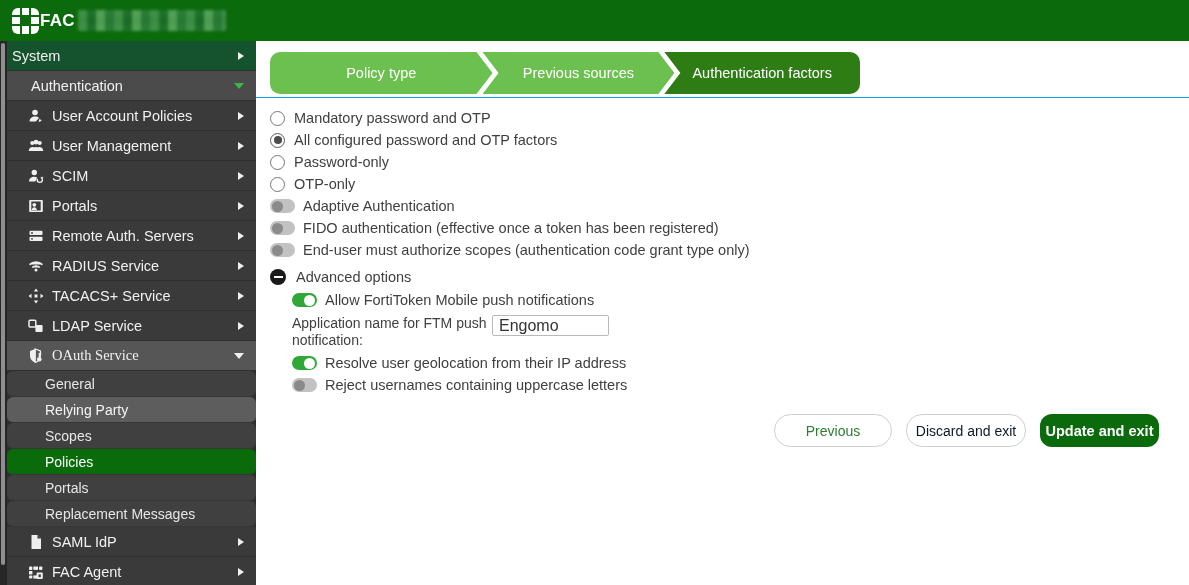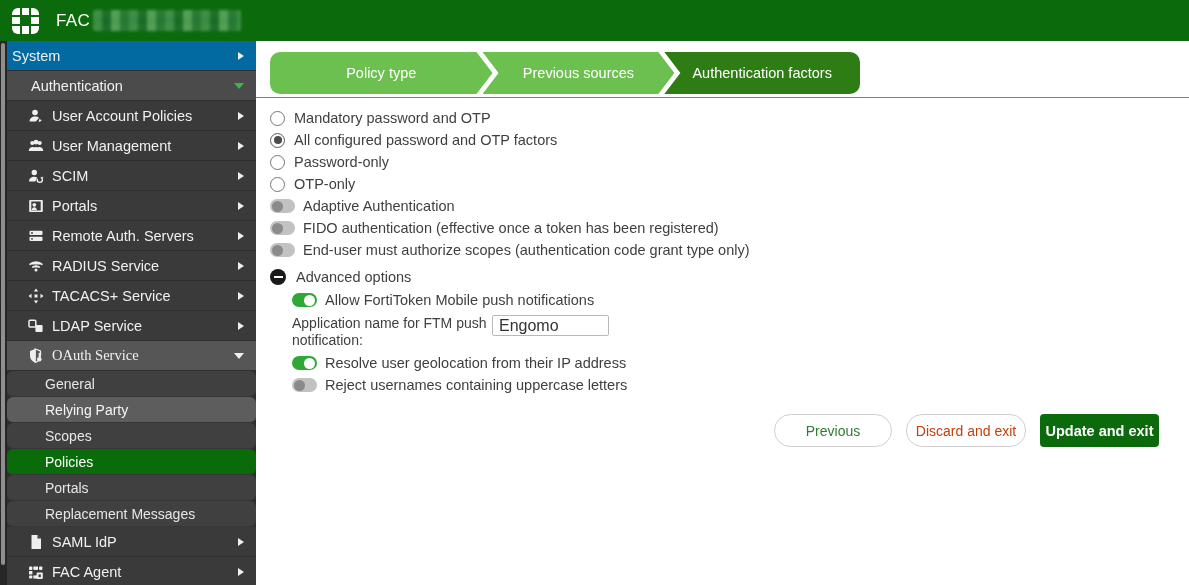"FAC" .brand { font-weight: normal -> bold; margin-left: 17px -> 1px }
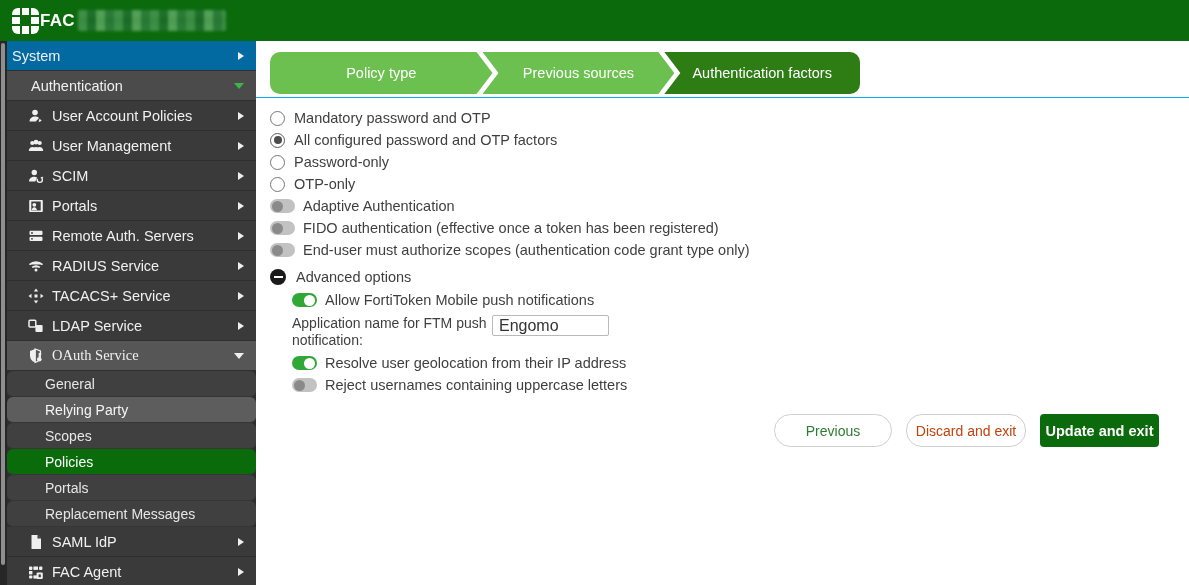"System" .srow { background: #0369a1 -> #14532d }
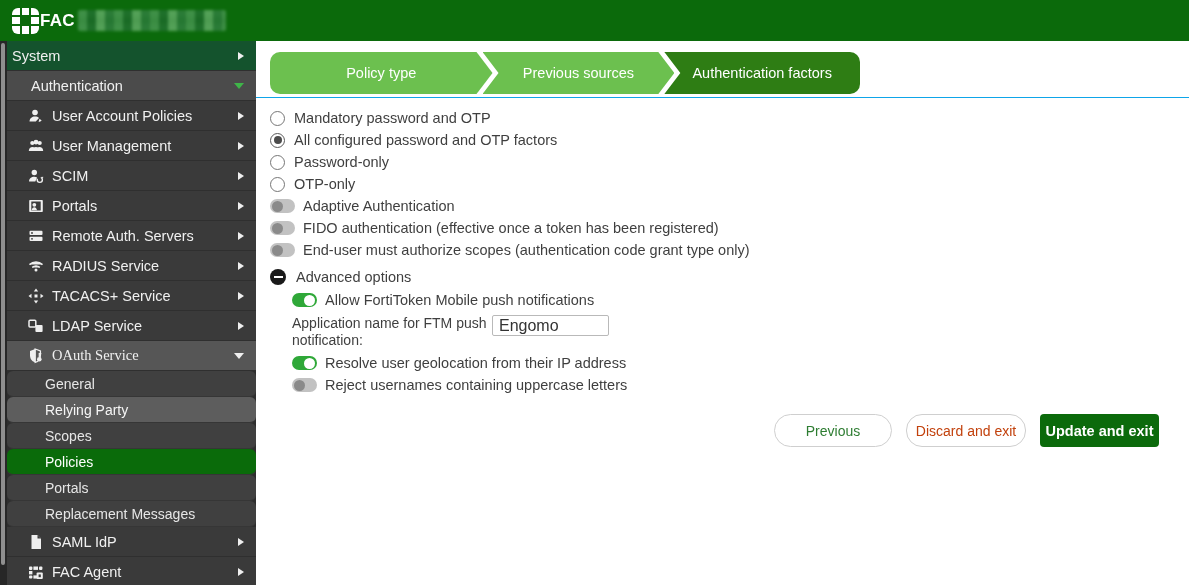"Discard and exit" .btn-discard { color: #c2410c -> #0f172a }
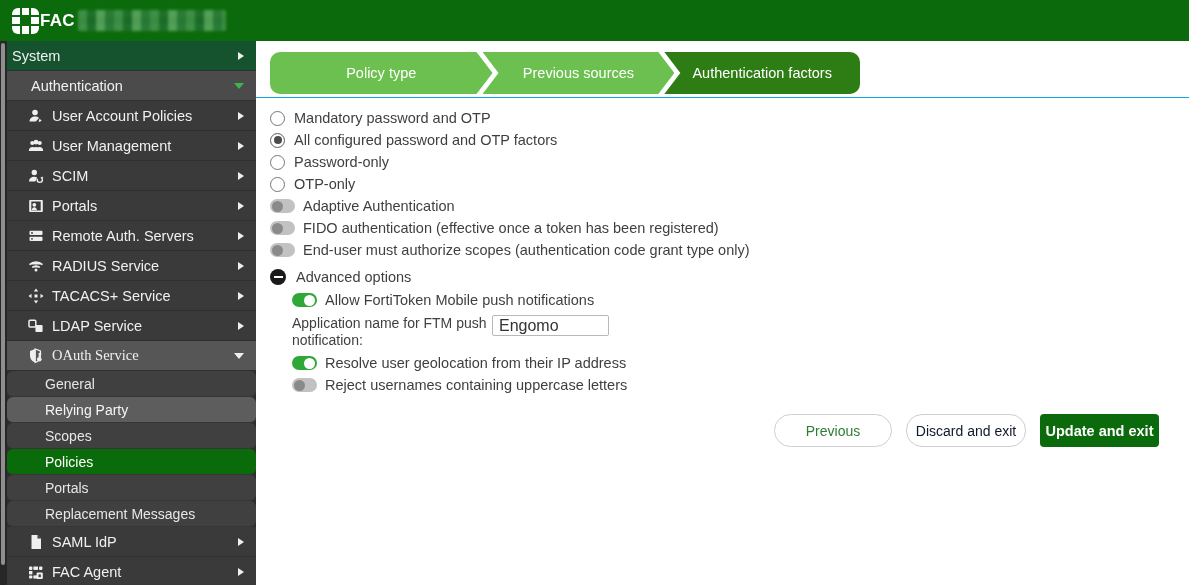"Update and exit" .btn-update { border-radius: 4px -> 12px }
